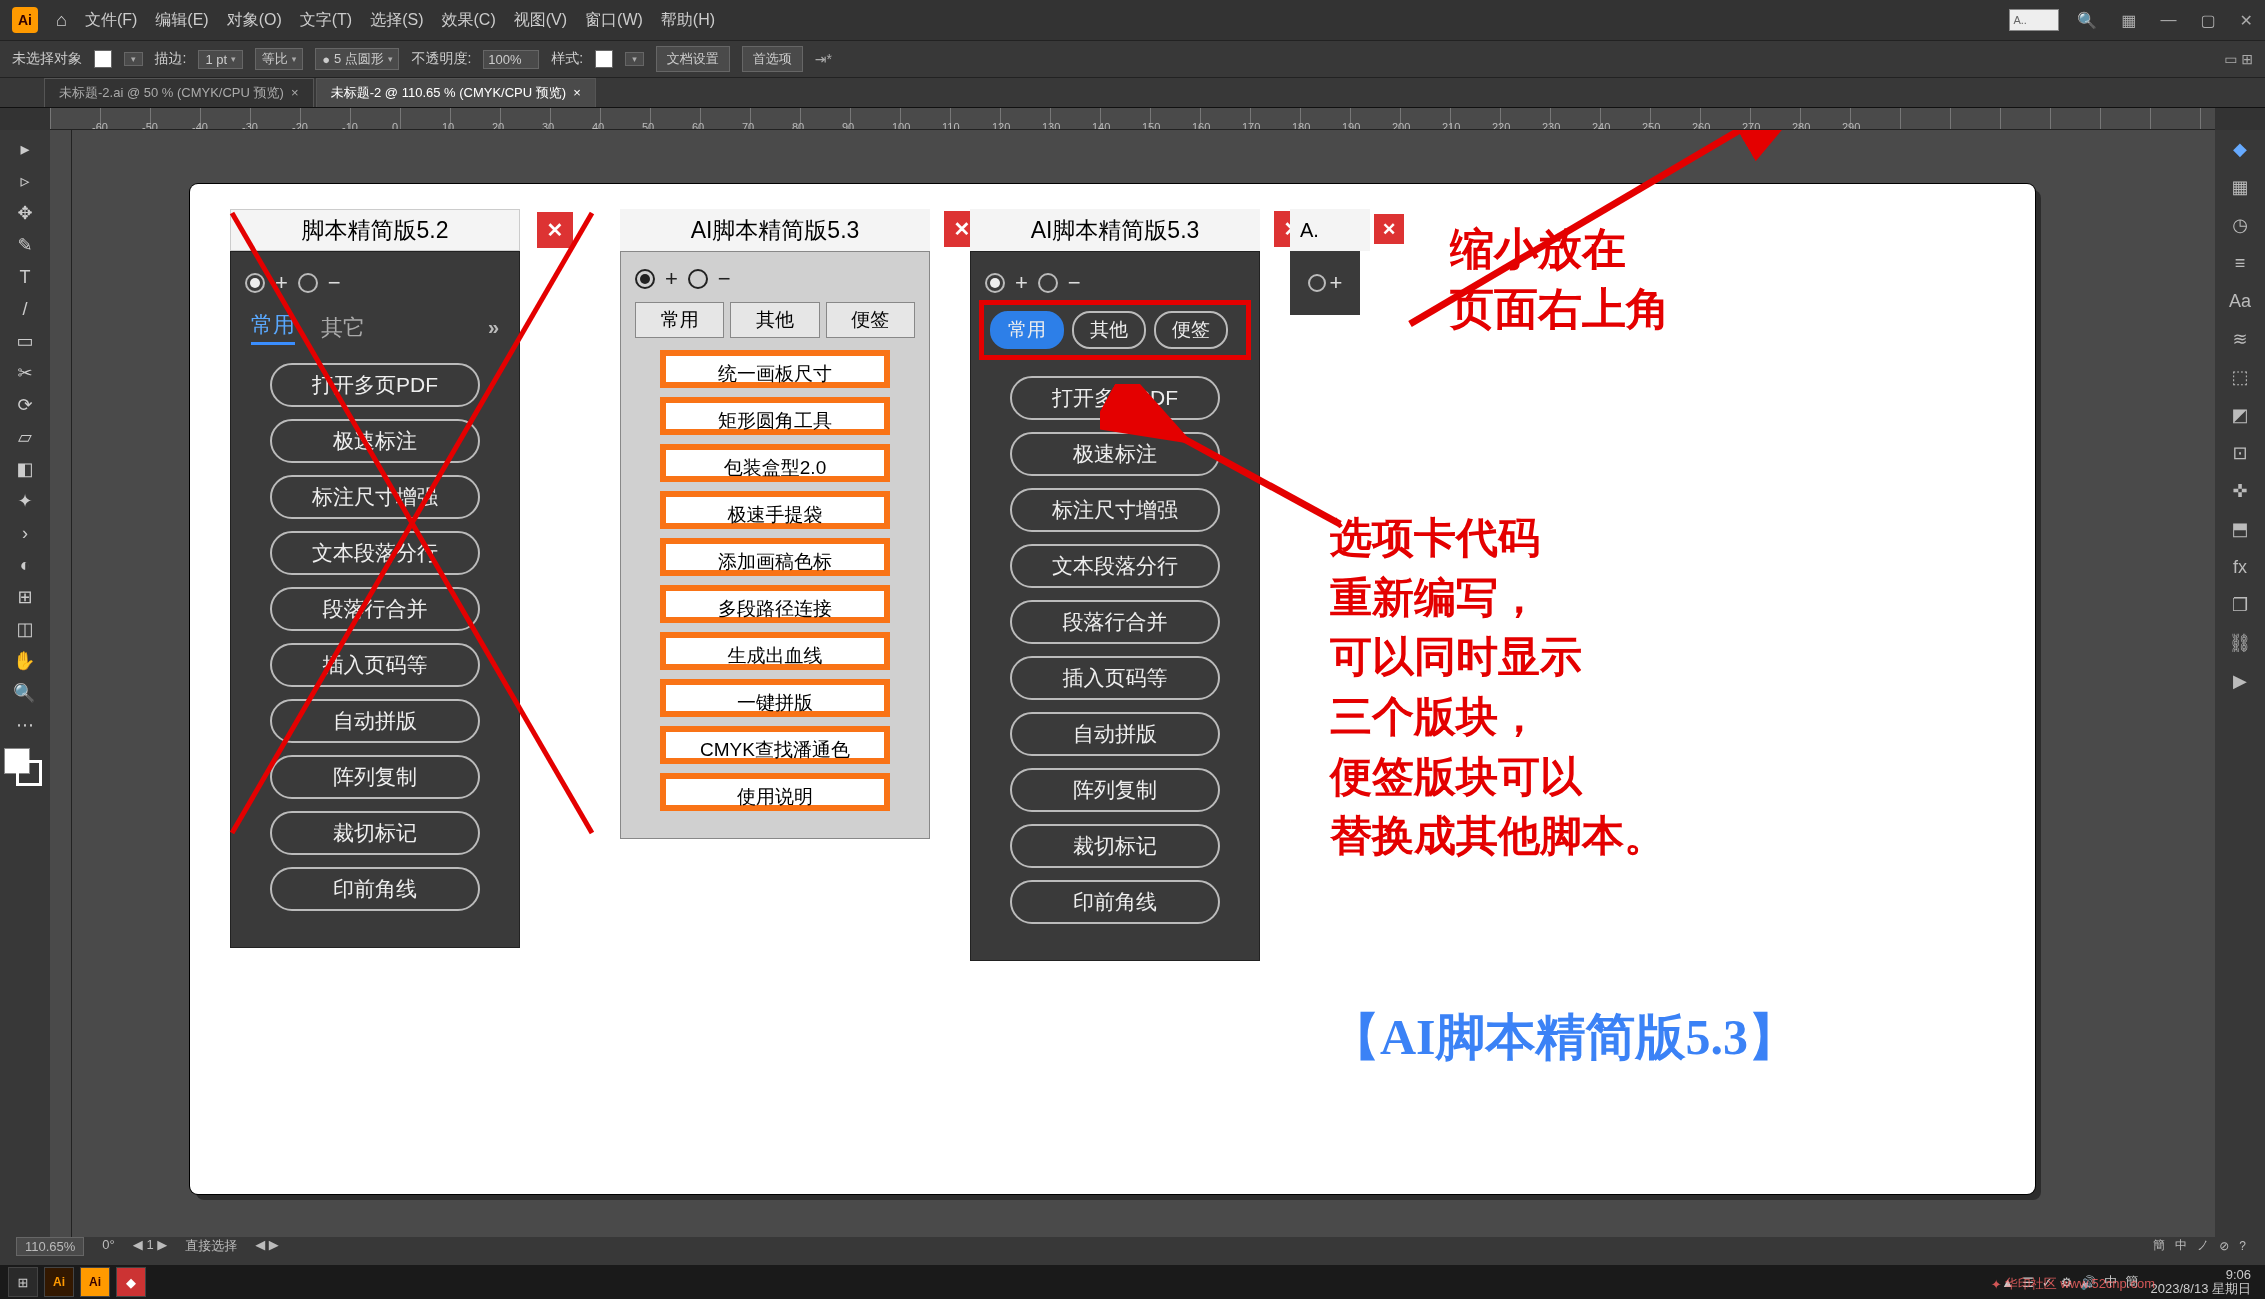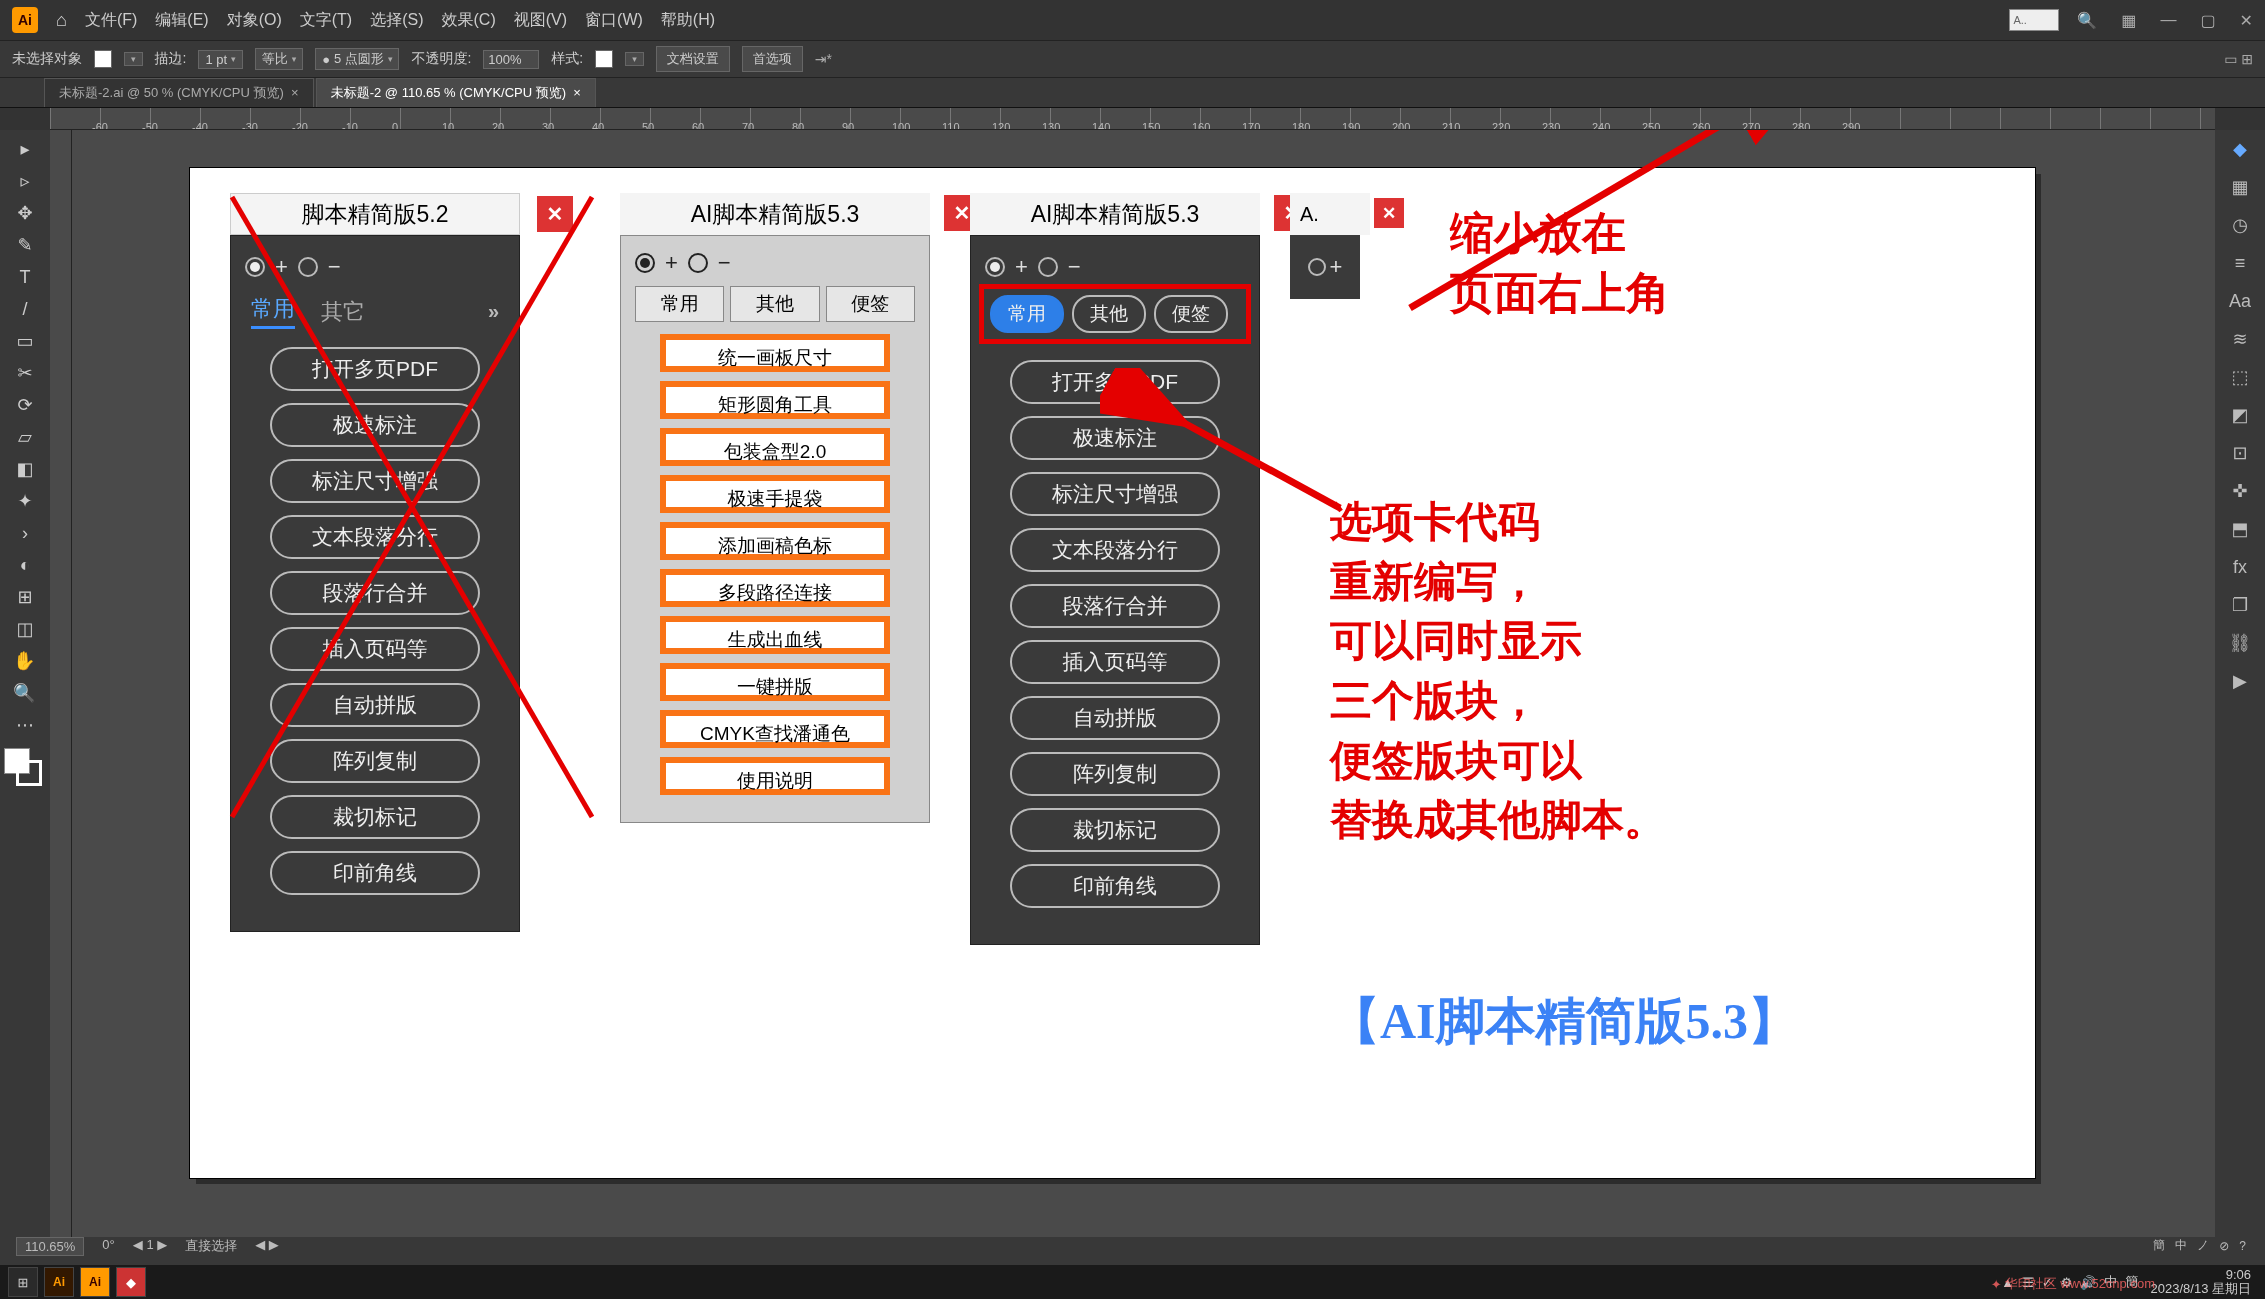"脚本精简版5.2" .artboard { border-radius: none -> 8px; top: 38px -> 54px }
